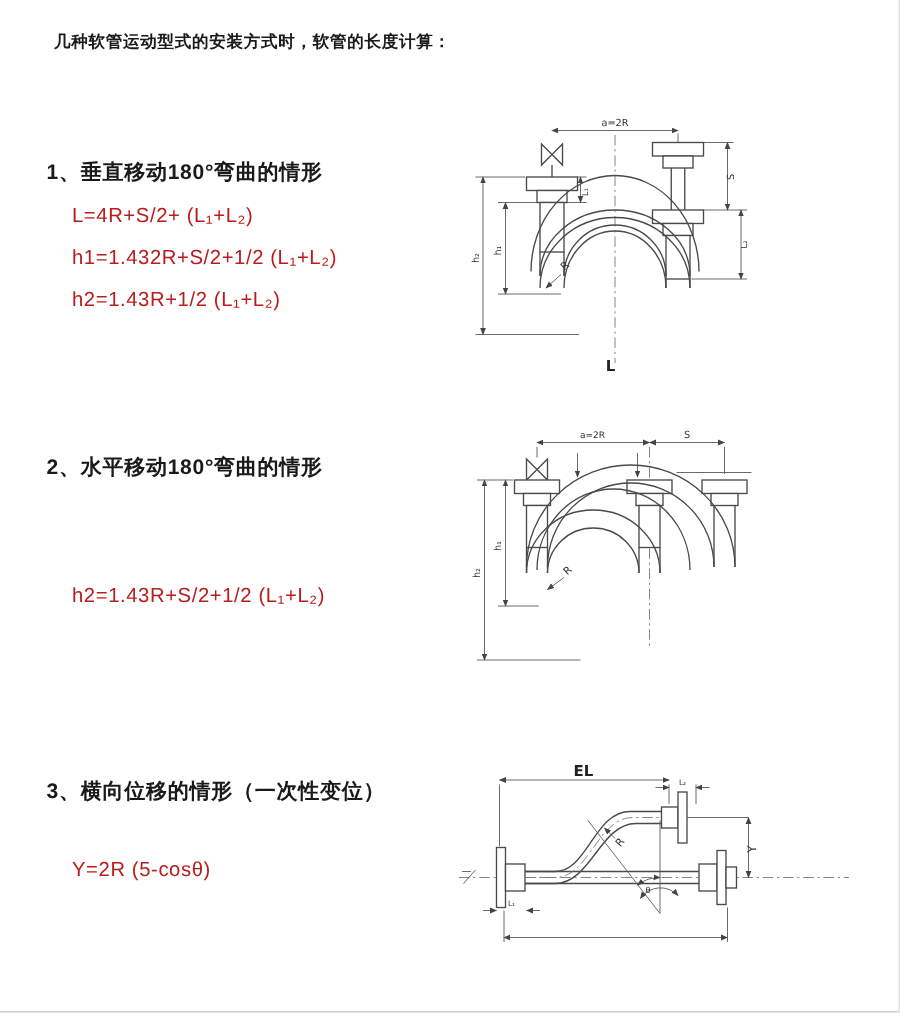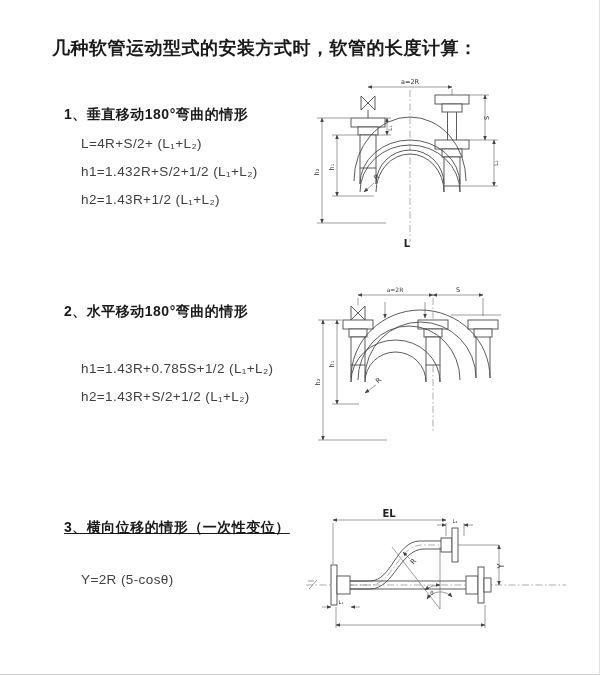"几种软管运动型式的安装方式时，软管的长度计算：" .title { font-size: 18px -> 11px; margin: 16px -> 0 }
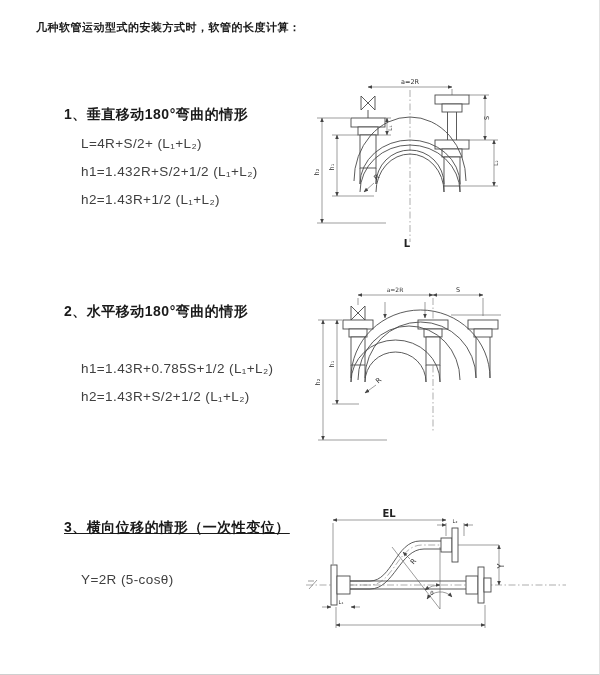"1、垂直移动180°弯曲的情形" .sec { left: 64px -> 31px }
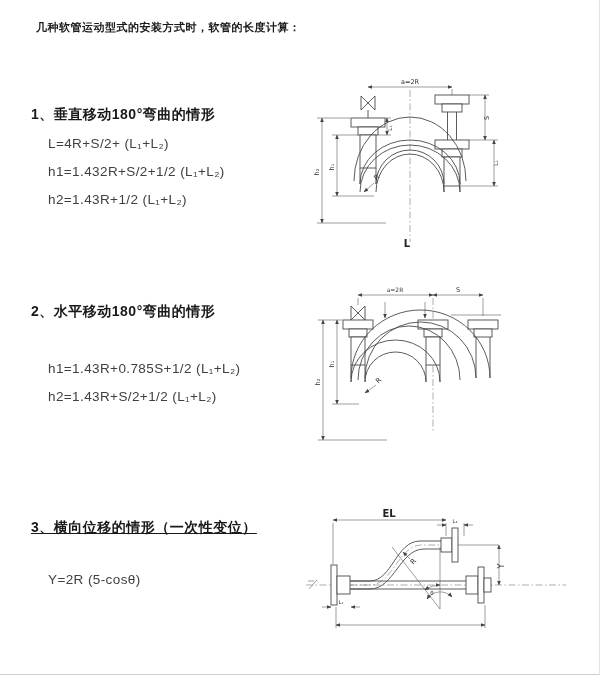"L=4R+S/2+ (L₁+L₂)" .sec .formula { color: #404040 -> #b91c1c }
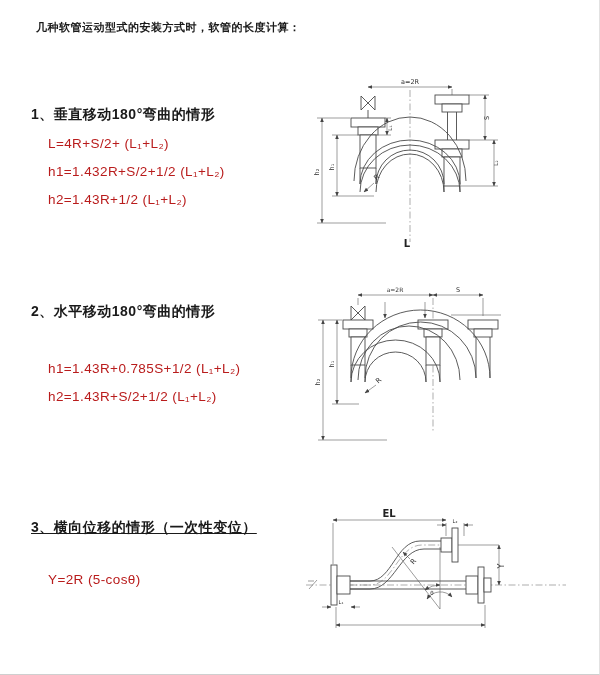"h1=1.43R+0.785S+1/2 (L₁+L₂)" div.formula { html: <div>h1=1.43R+0.785S+1/2 (L₁+L₂)</div> -> none }
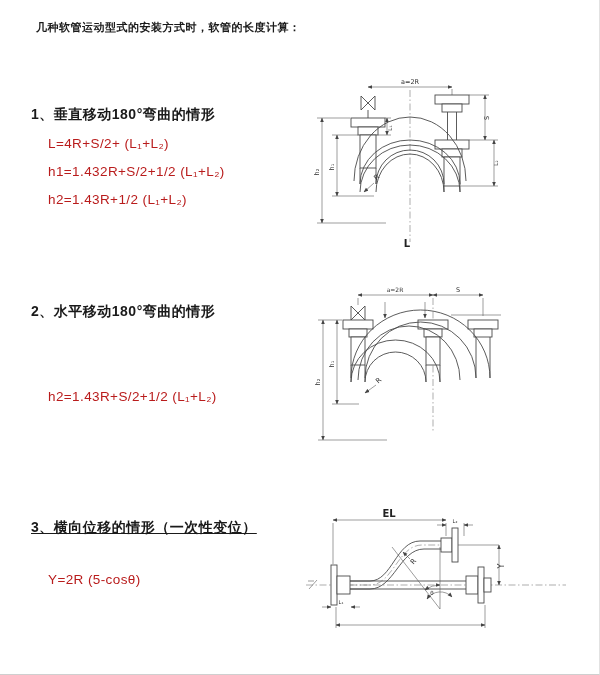"3、横向位移的情形（一次性变位）" #sec3 { text-decoration: underline -> none }
